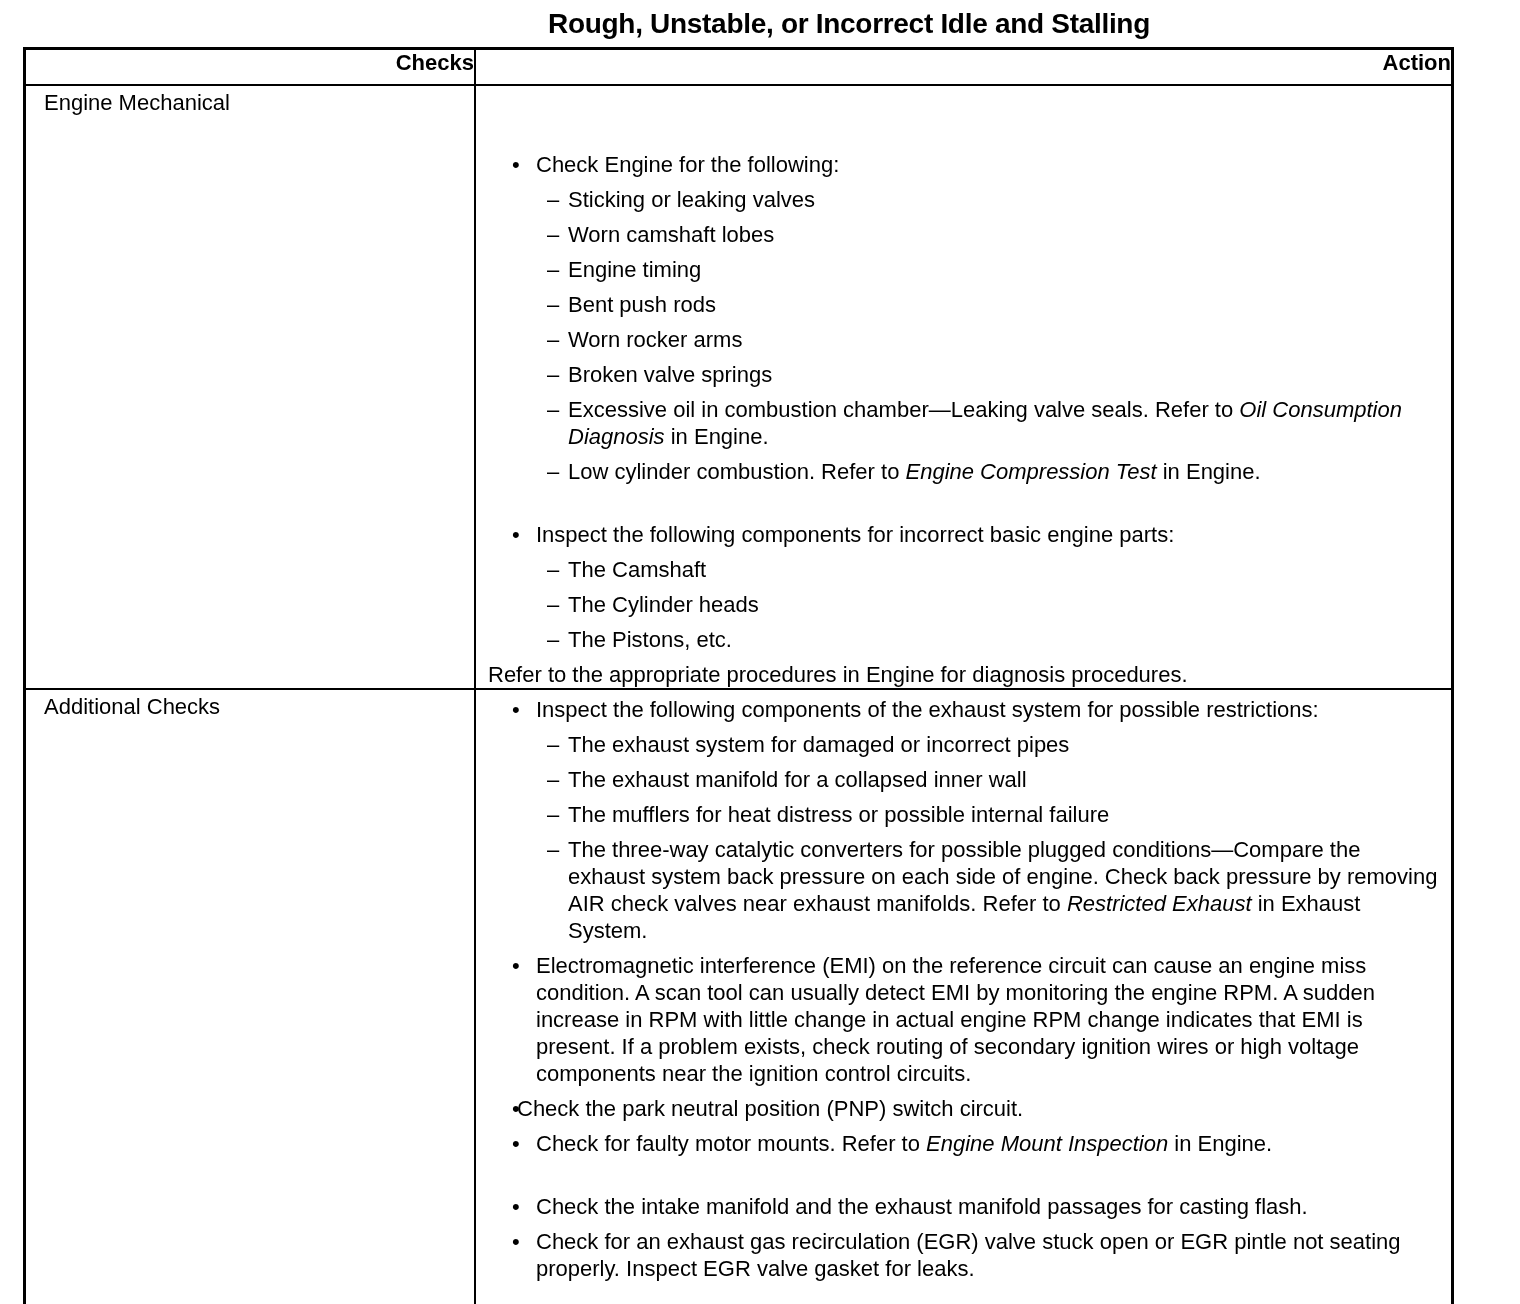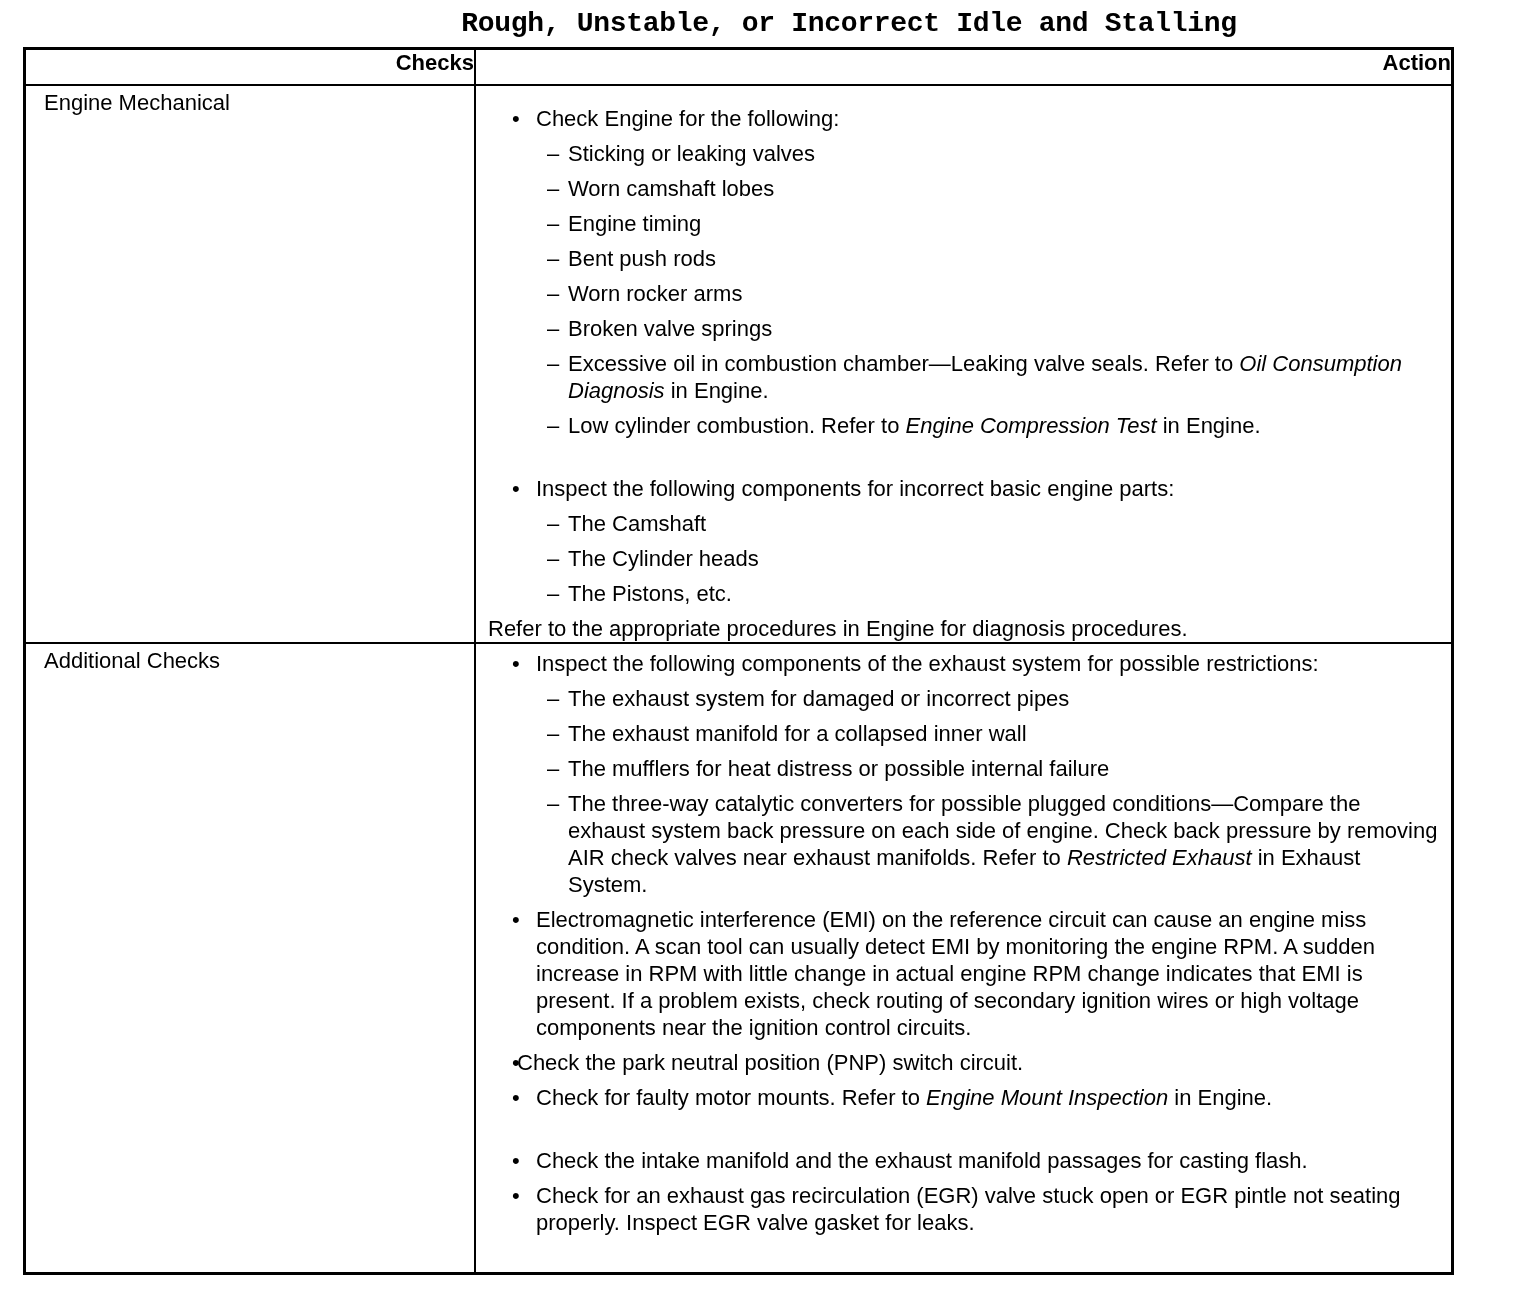"Rough, Unstable, or Incorrect Idle" .title { font-family: Liberation Mono, monospace -> none }
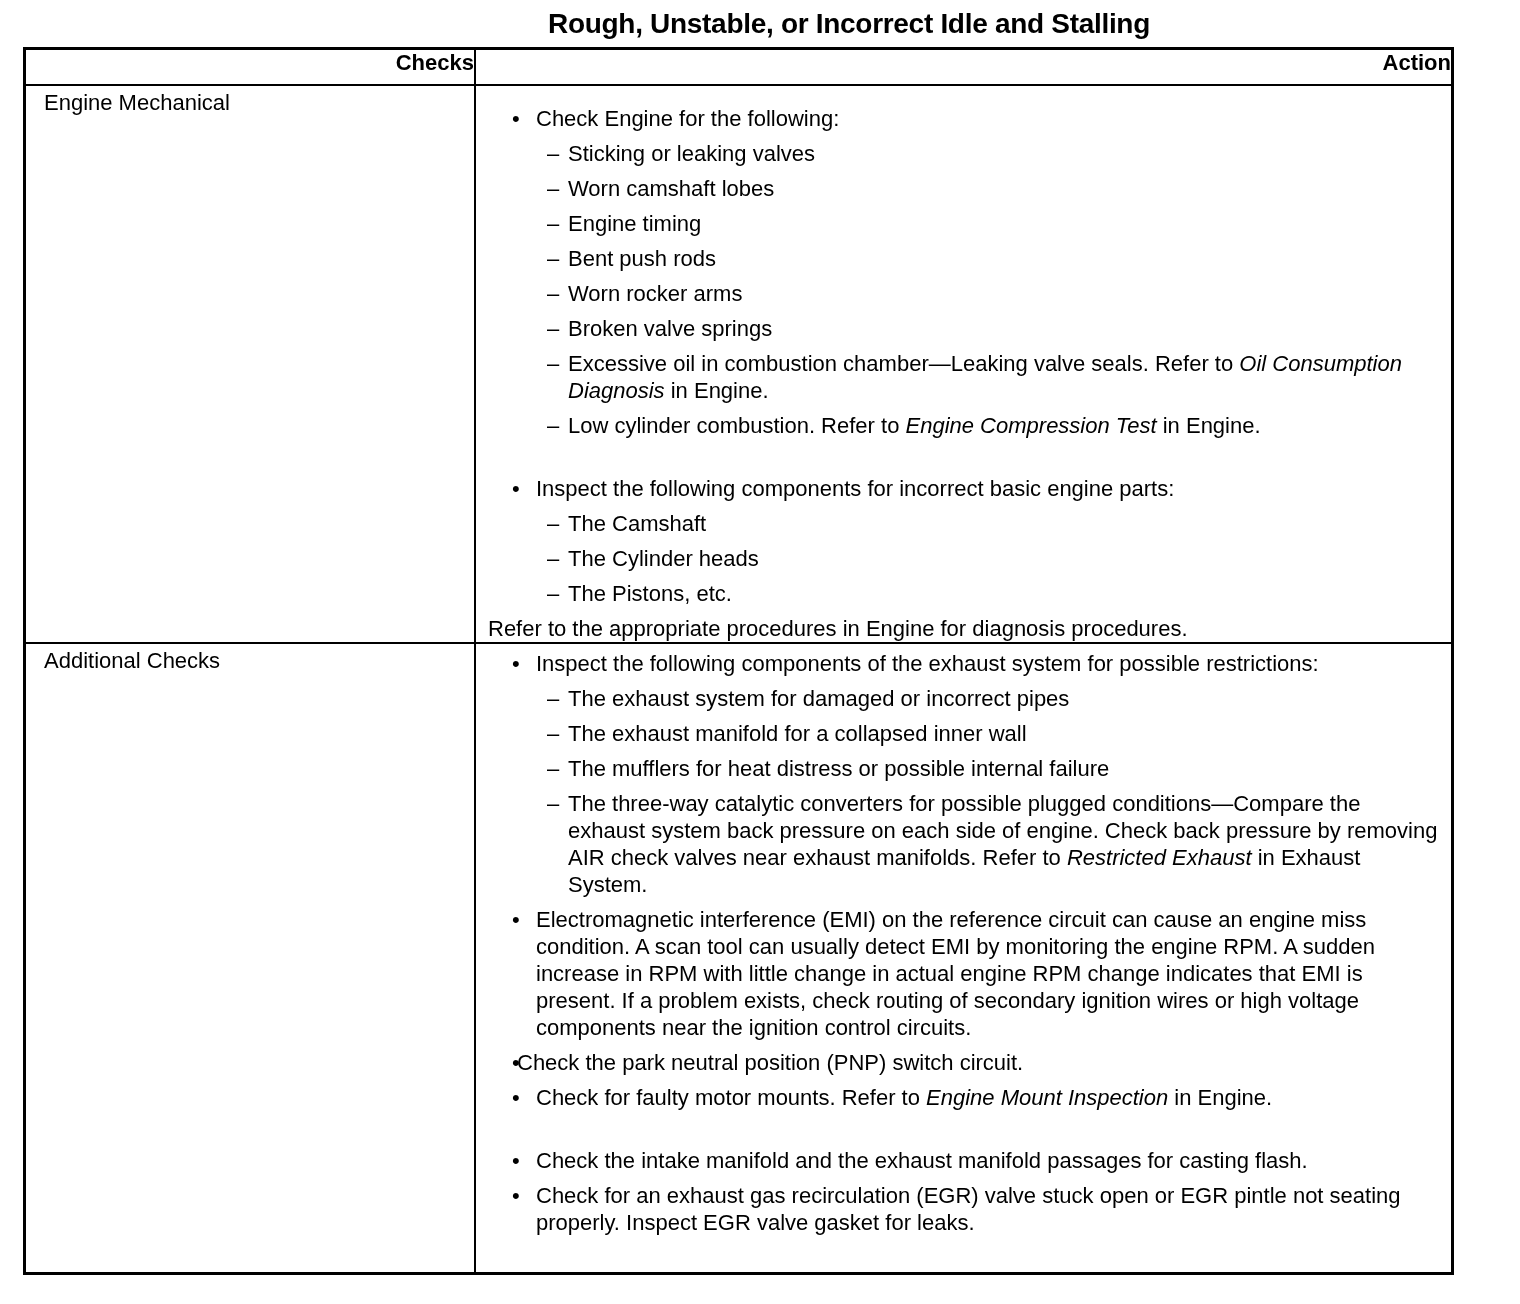"Check Engine for the following:" div { margin-top: none -> 46px }
